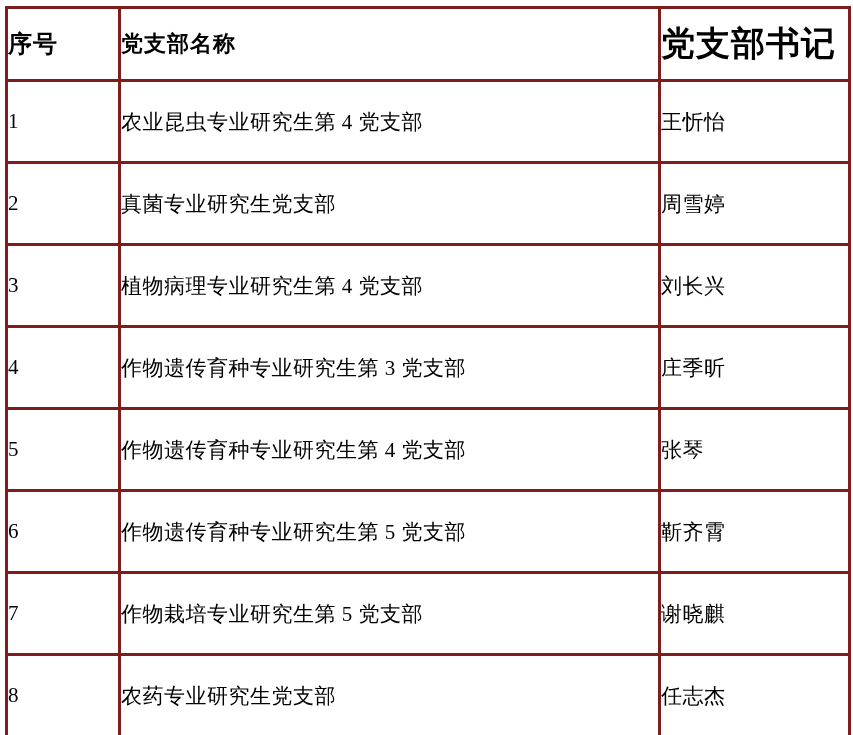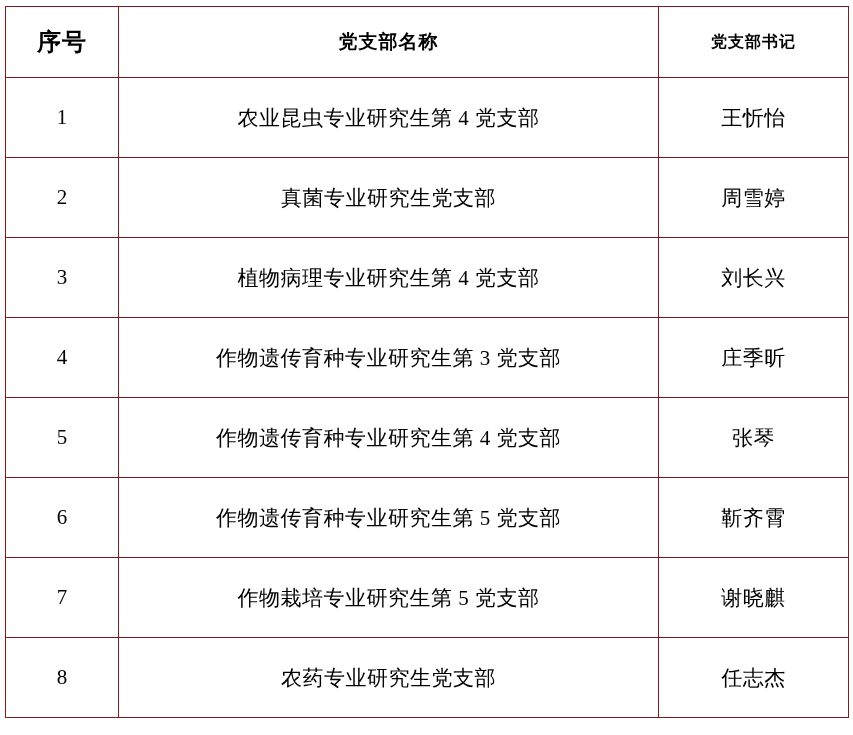"序号" table.party-table td, table.party-table th { border: 1px solid #7f1d1d -> 3px solid #7f1d1d; text-align: center -> left }
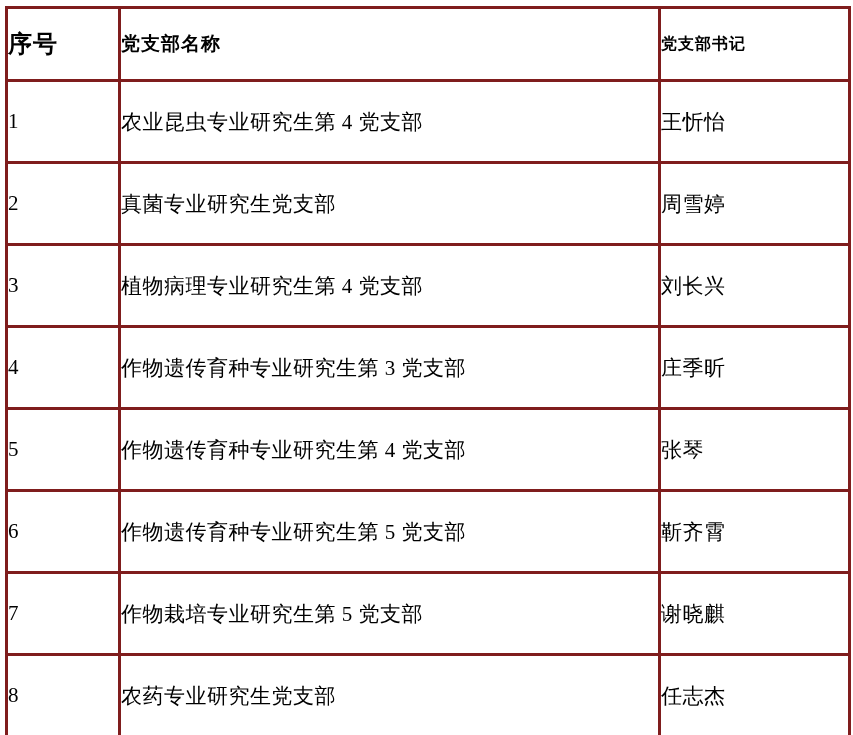"党支部名称" tr.header-row th.h-name { font-size: 19px -> 22px }
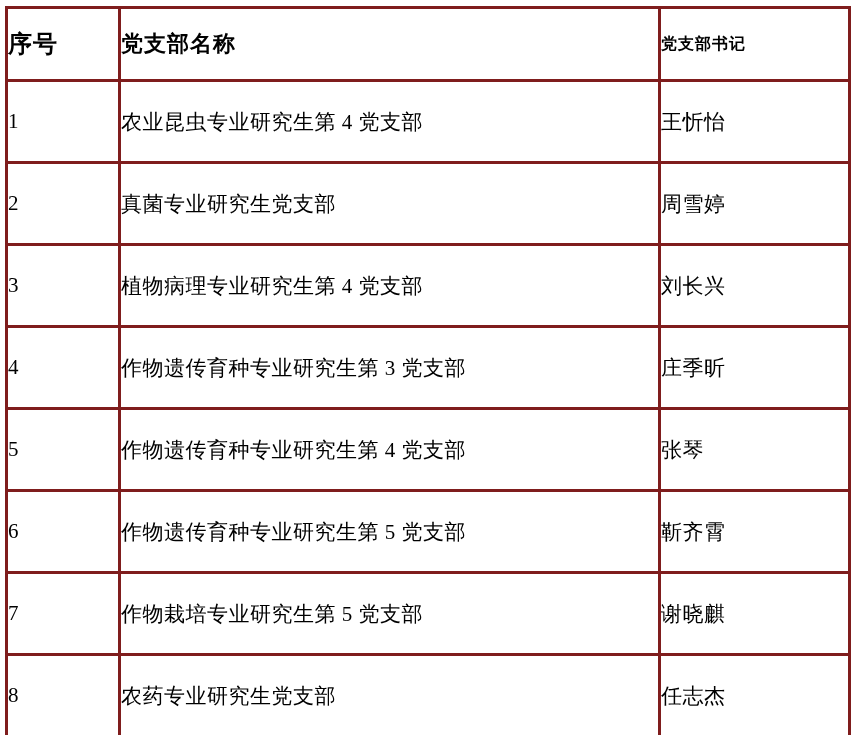"党支部书记" tr.header-row th.h-sec { font-size: 16px -> 34px }
